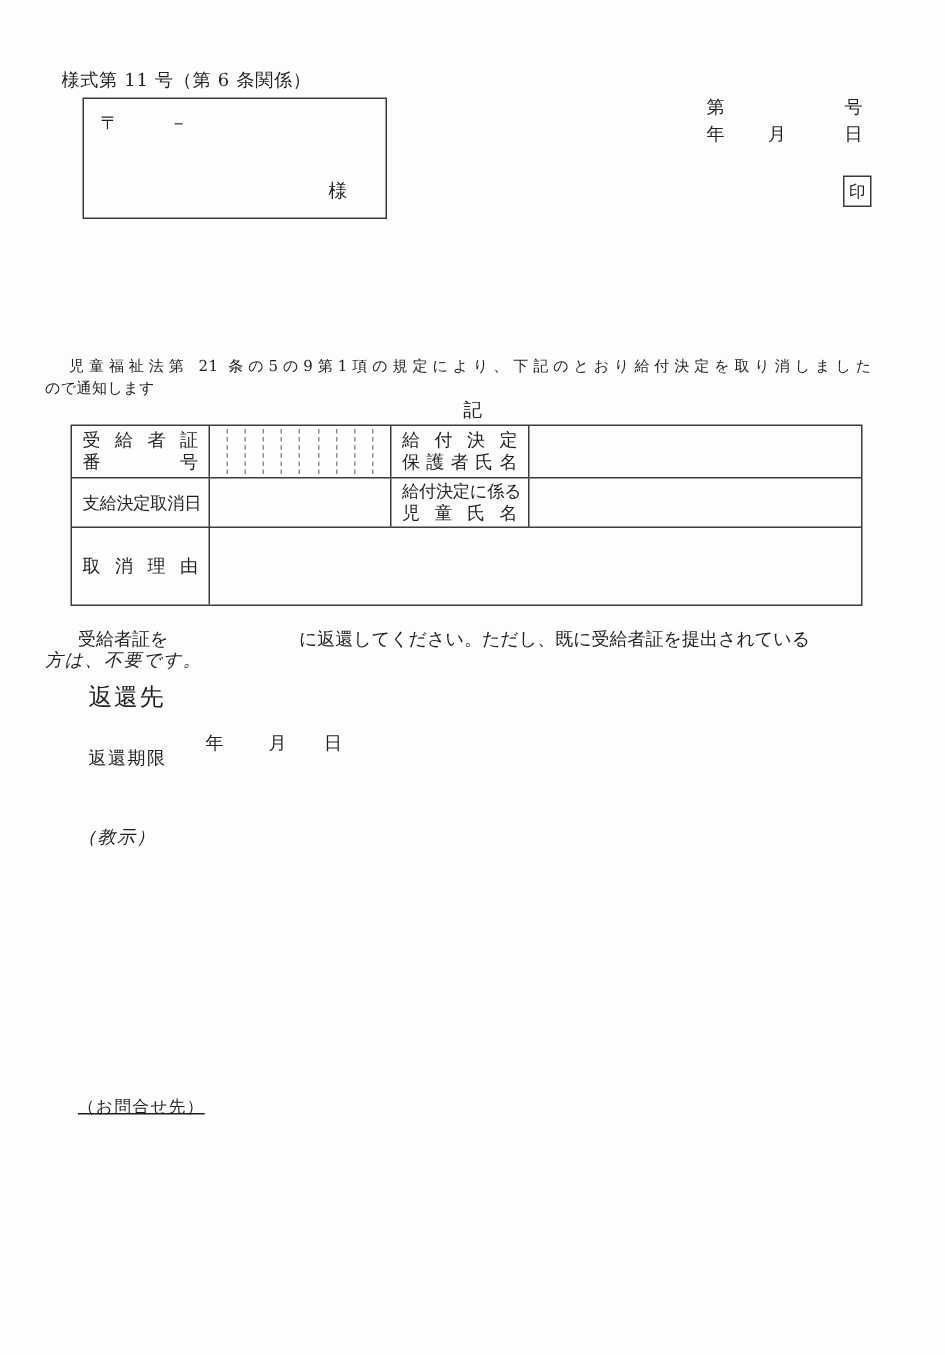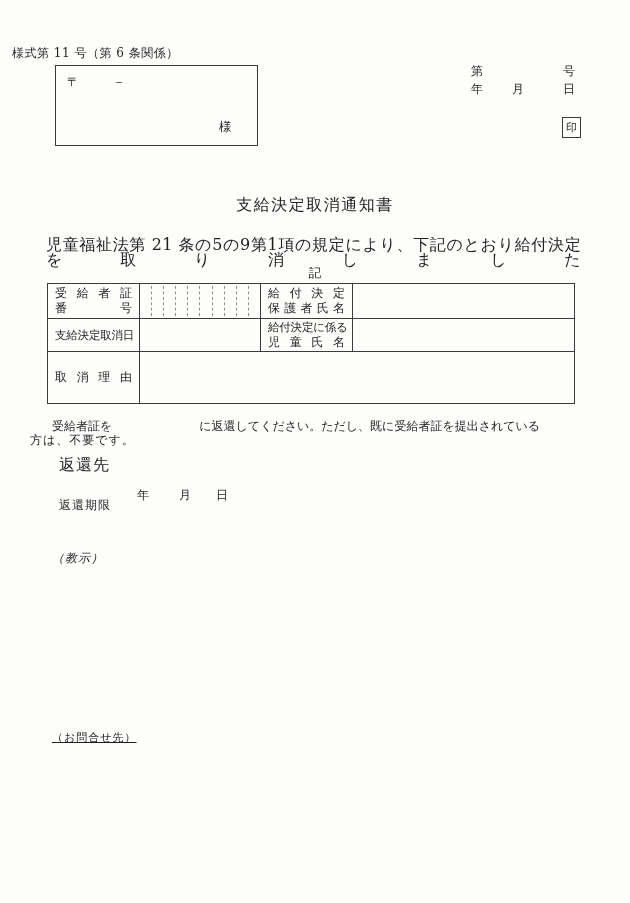"様式第 11 号（第 6 条関係）" .form-number { left: 12px -> 41px }
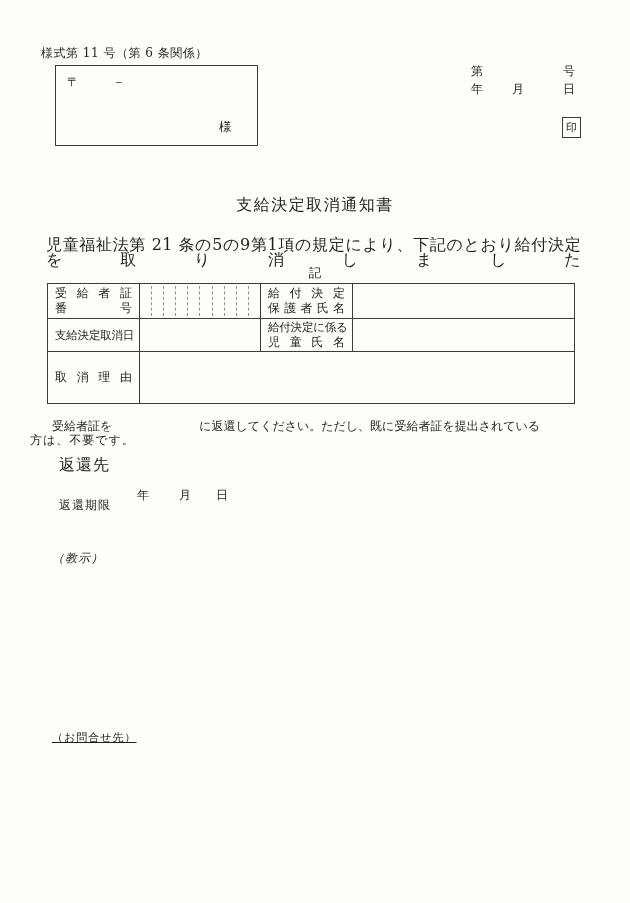"支給決定取消通知書" div.abs { html: <div>支給決定取消通知書</div> -> none }
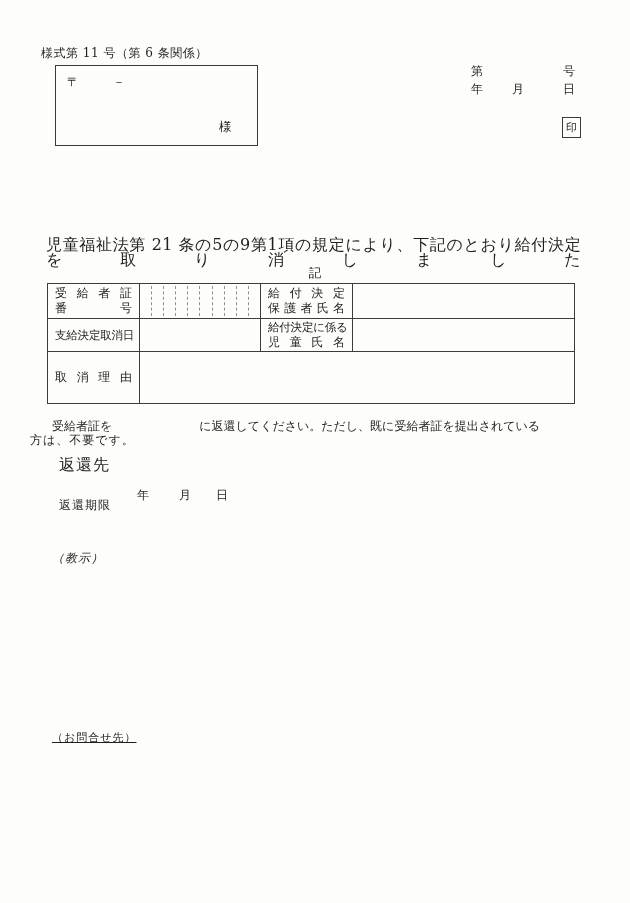"児童福祉法第 21" .paragraph { font-size: 16px -> 10px }
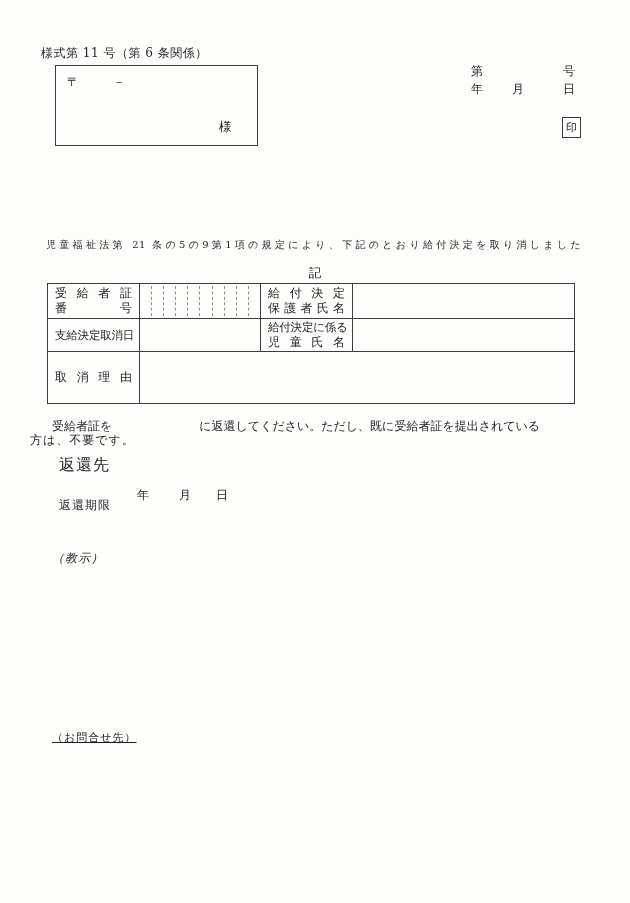"ので通知します" div.l2 { html: none -> <div>ので通知します</div> }
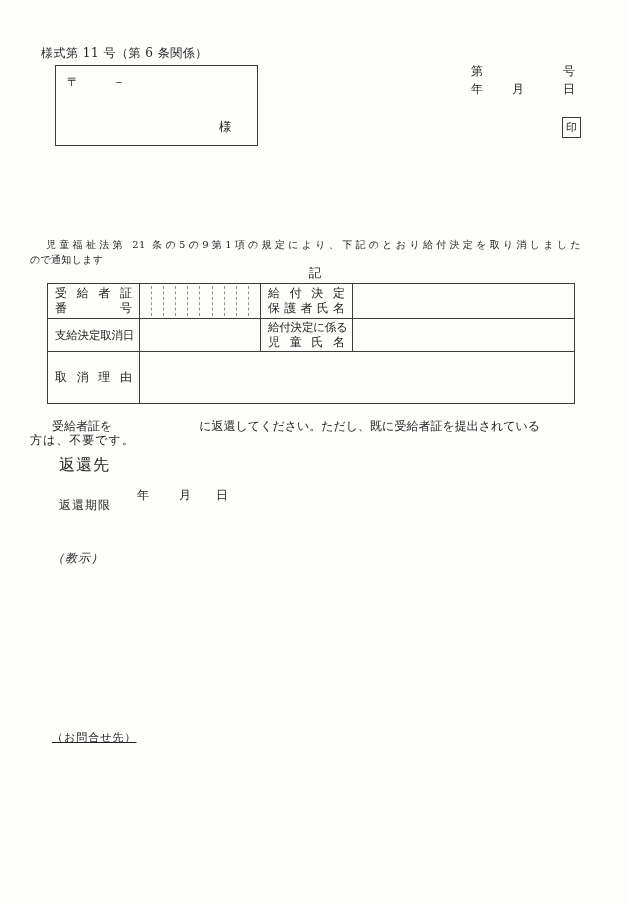"方は、不要です。" .return-line2 { font-style: none -> italic }
